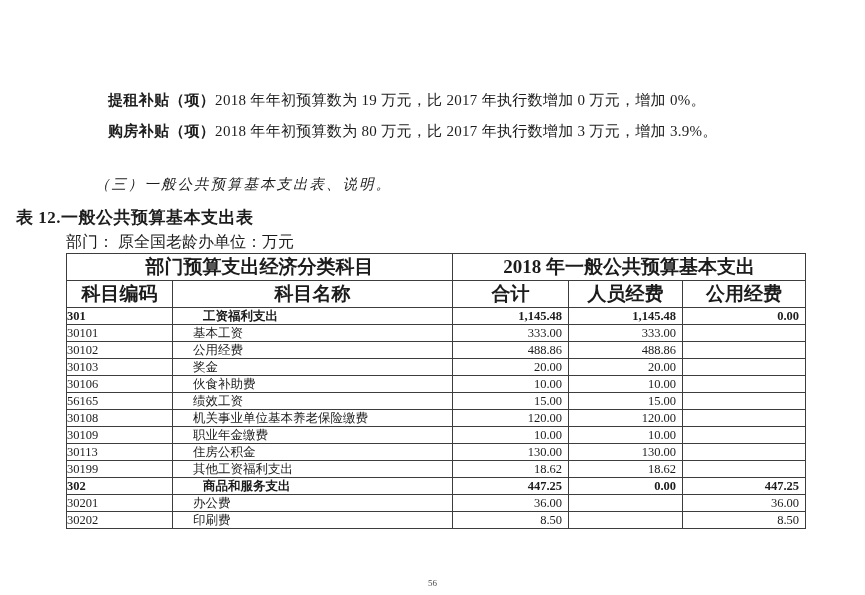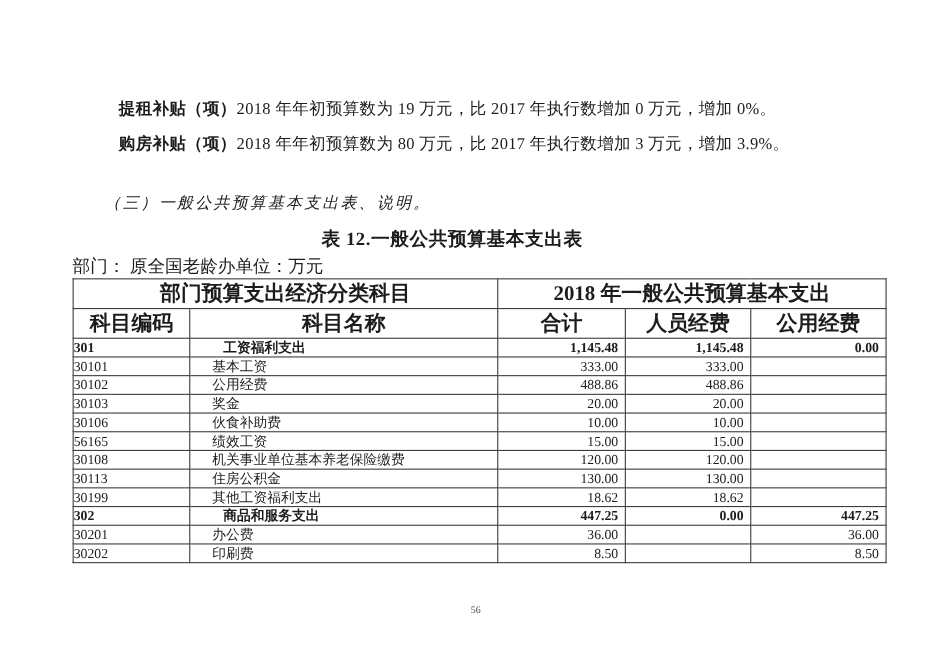"表 12.一般公共预算基本支出表" .table-title { padding-left: none -> 16px; text-align: center -> left }
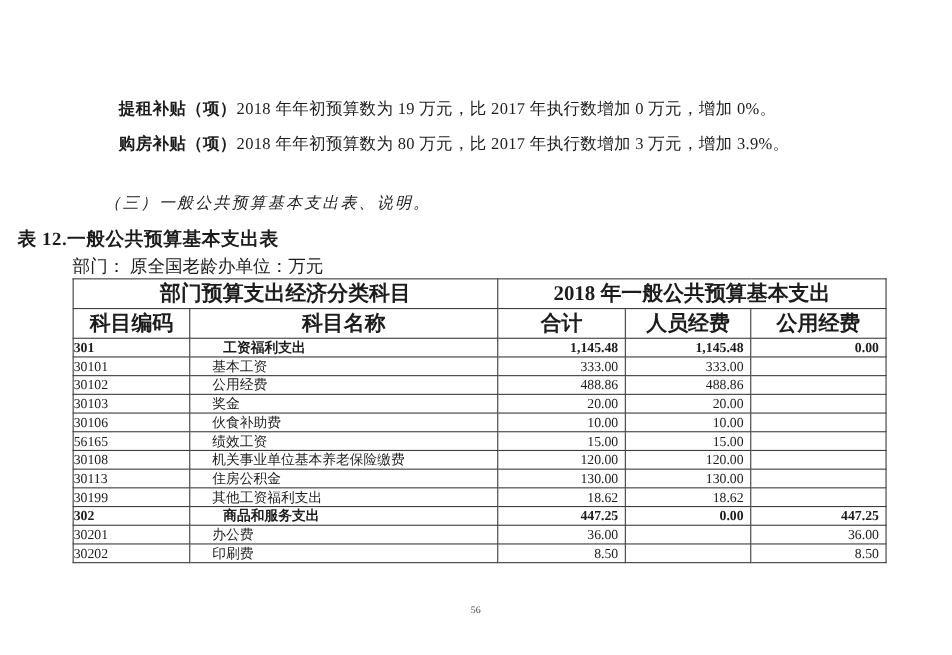"30109" tr { html: none -> <tr> <td>30109</td> <td>职业年金缴费</td> <td>10.00</td> <td>10.00</td> <td></td> </tr> }
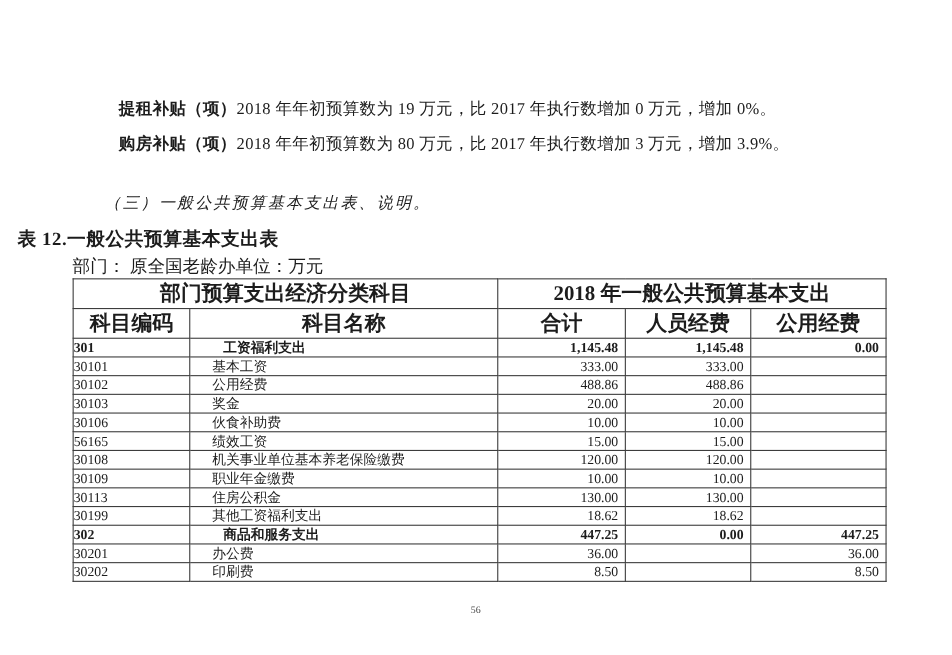"56" .page-number { top: 549px -> 578px }
